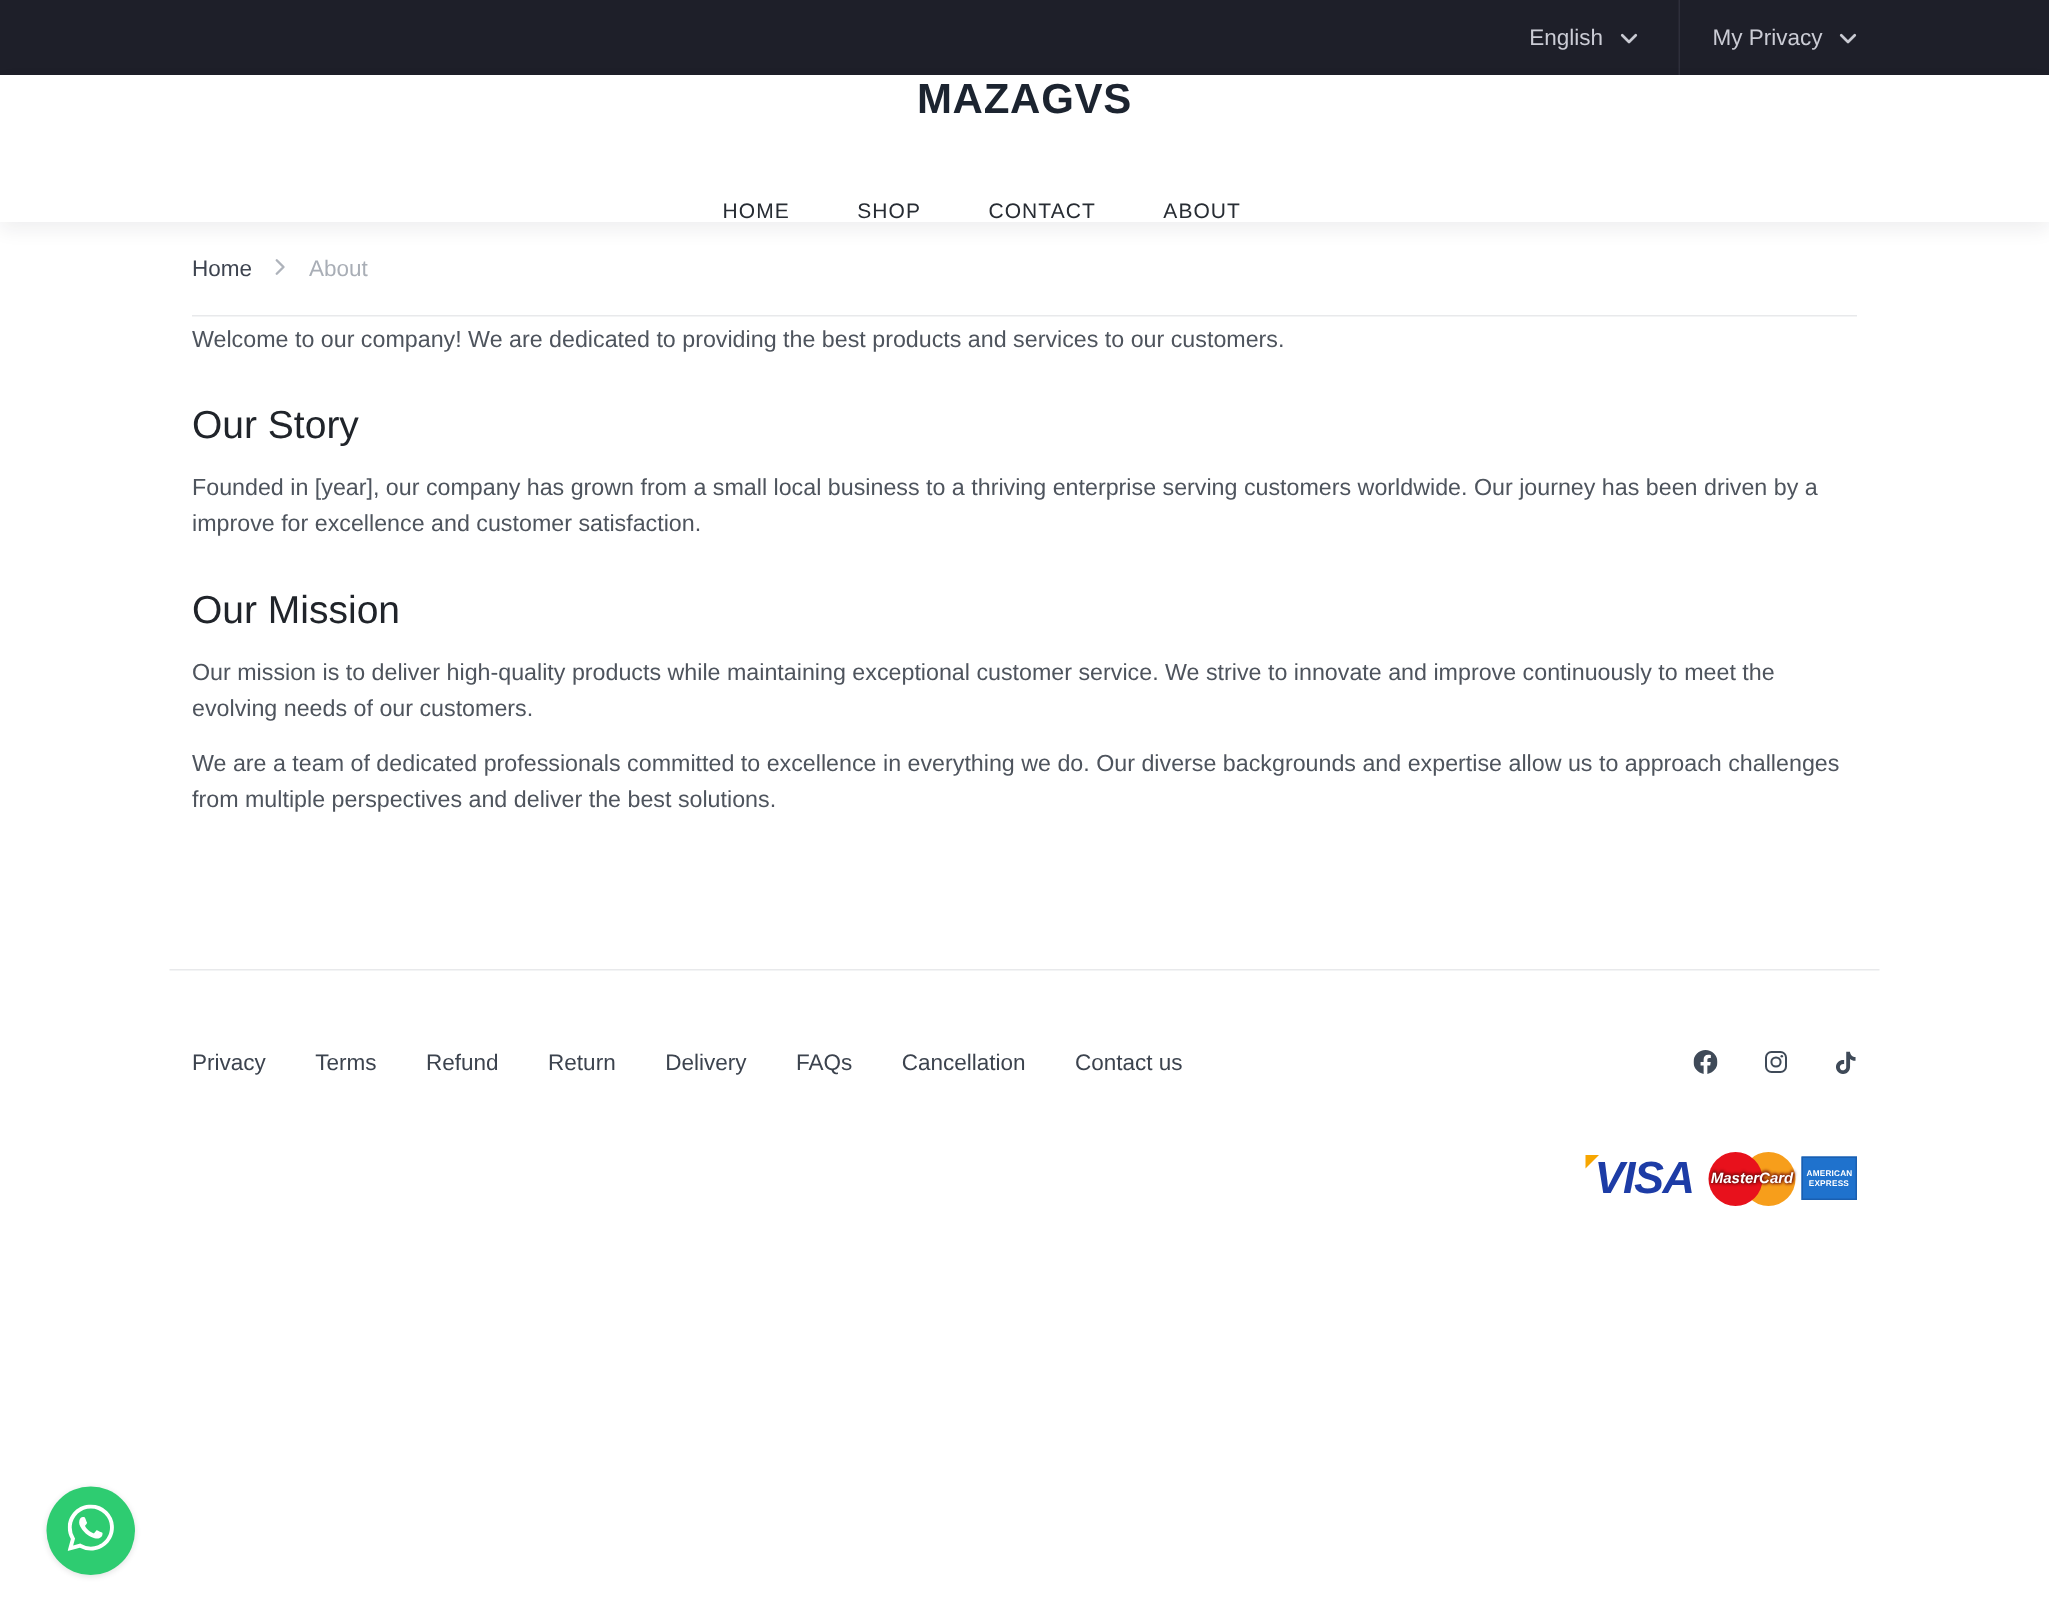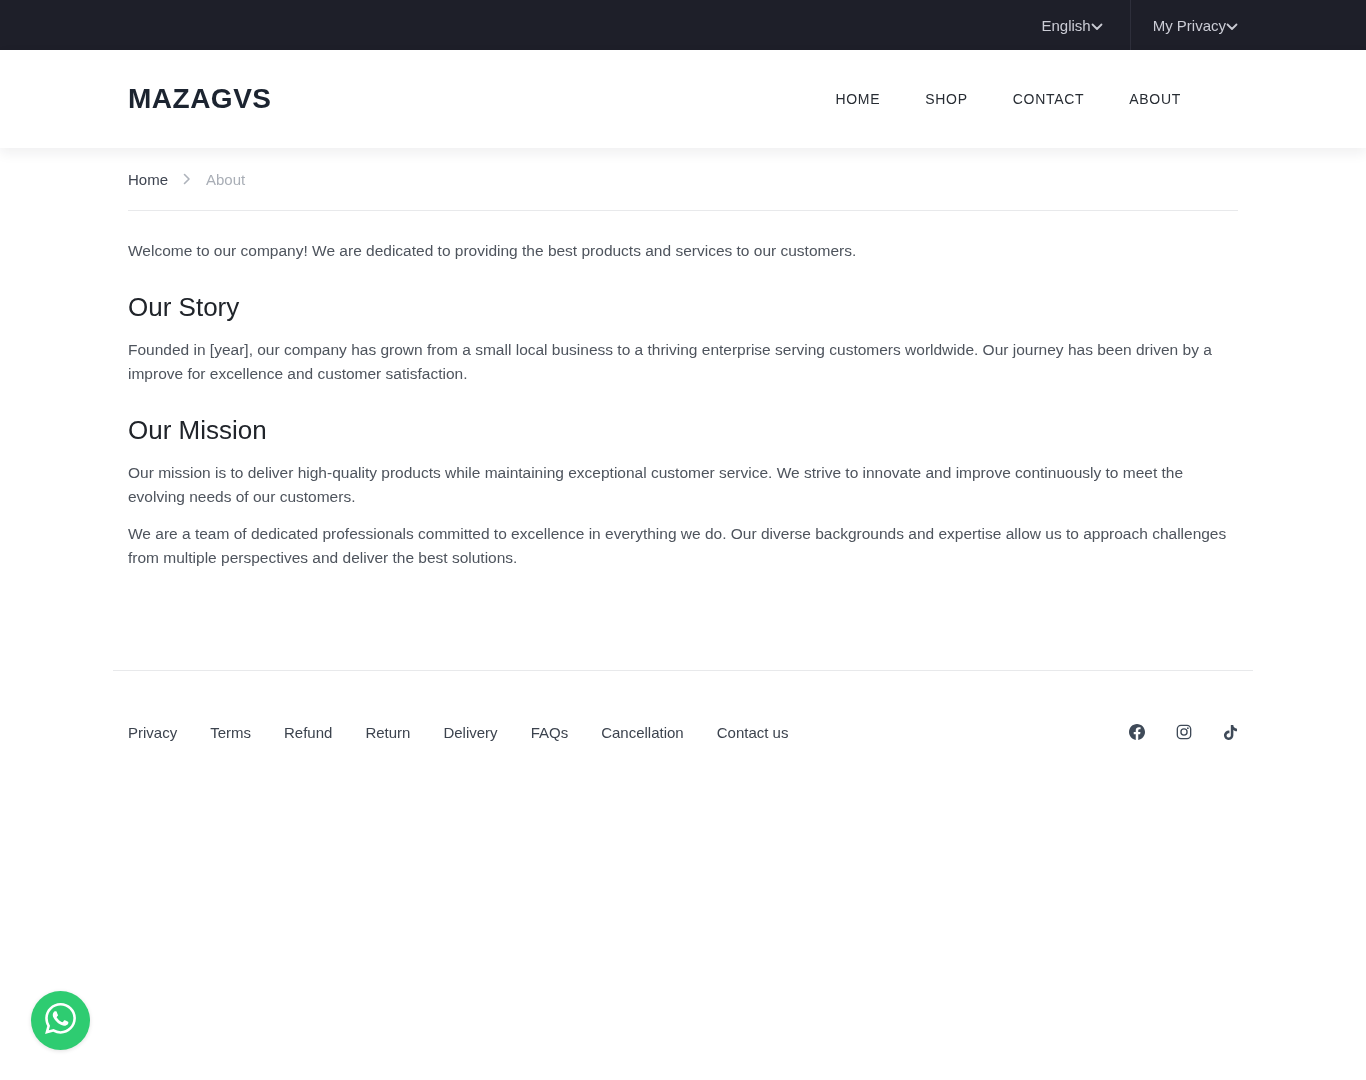"English" .top-select { gap: none -> 11px }
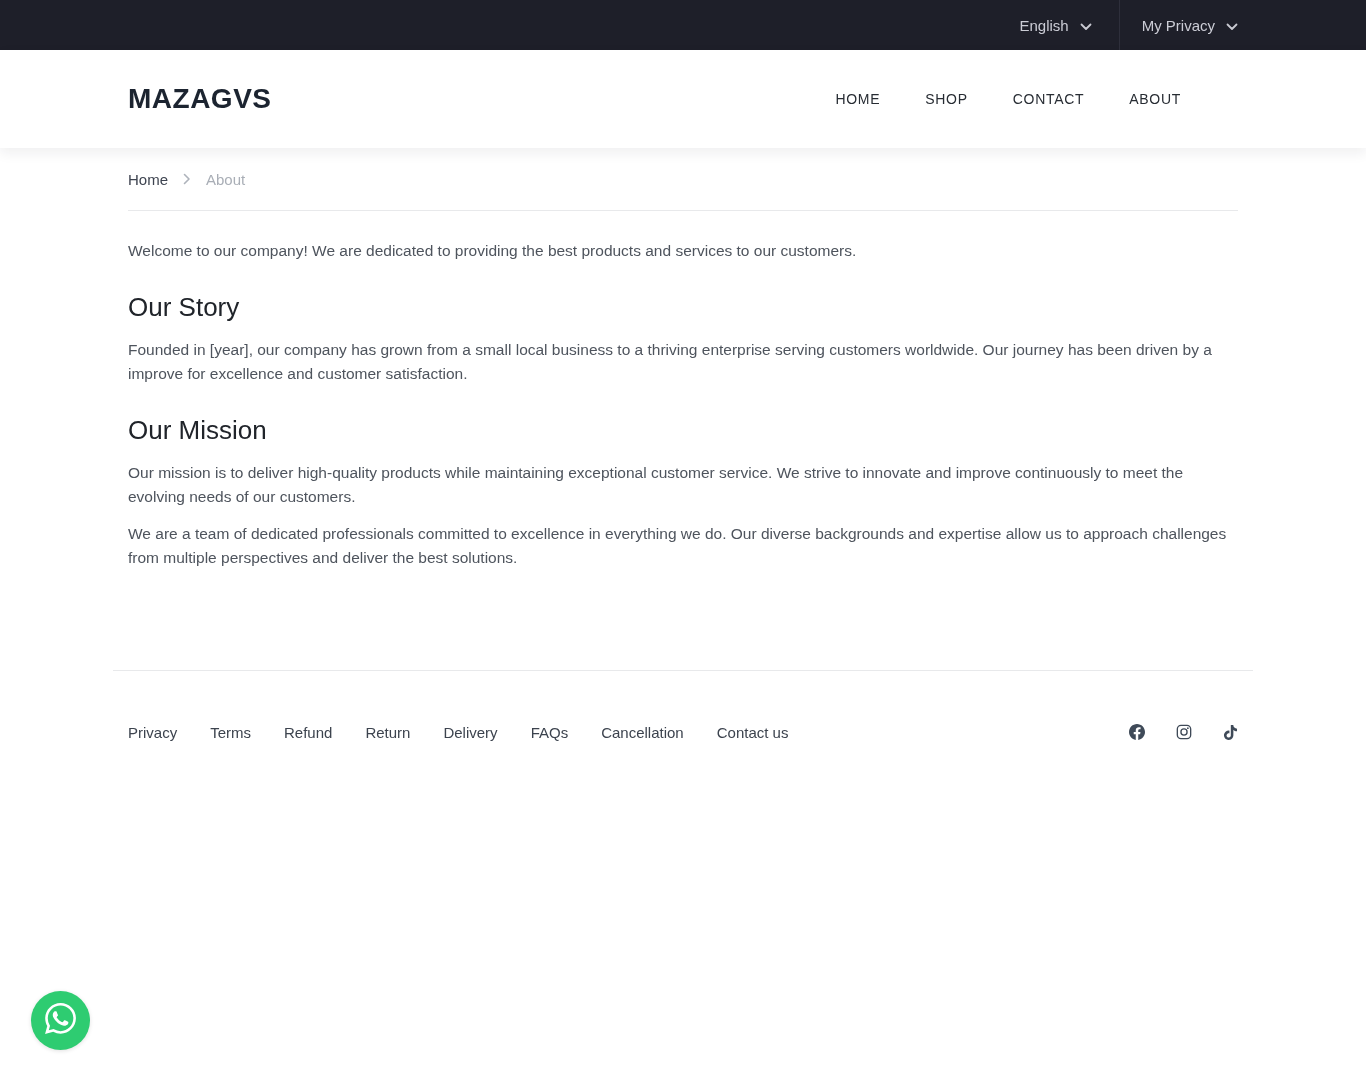"MAZAGVS" .header-inner { flex-direction: none -> column }
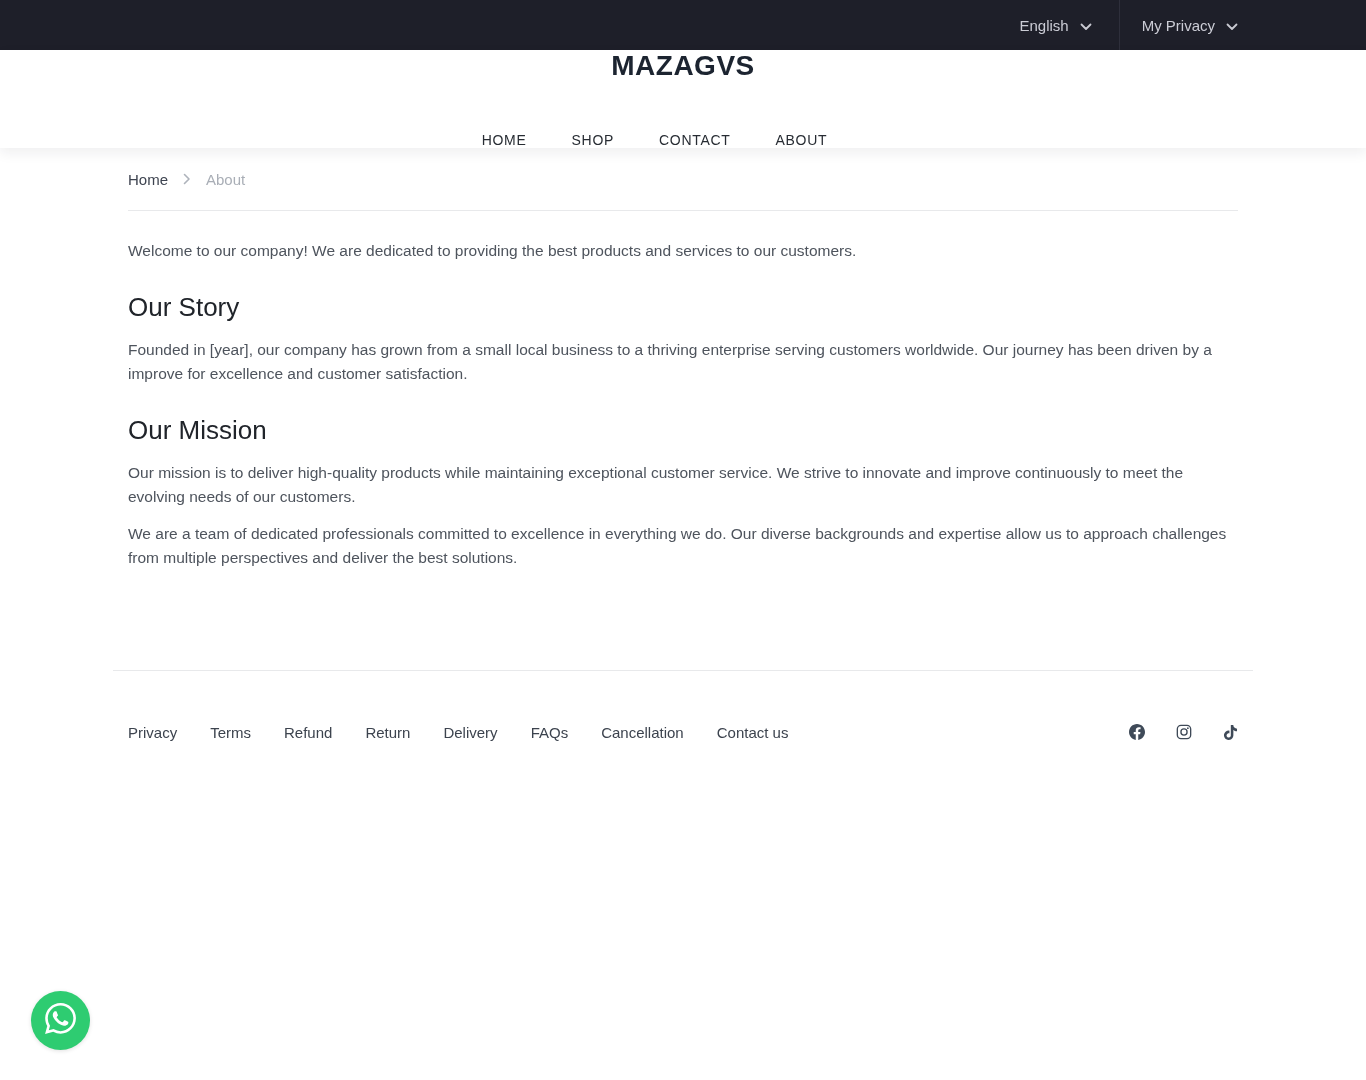"Welcome to our company! We" .intro { margin-top: 28px -> 4px }
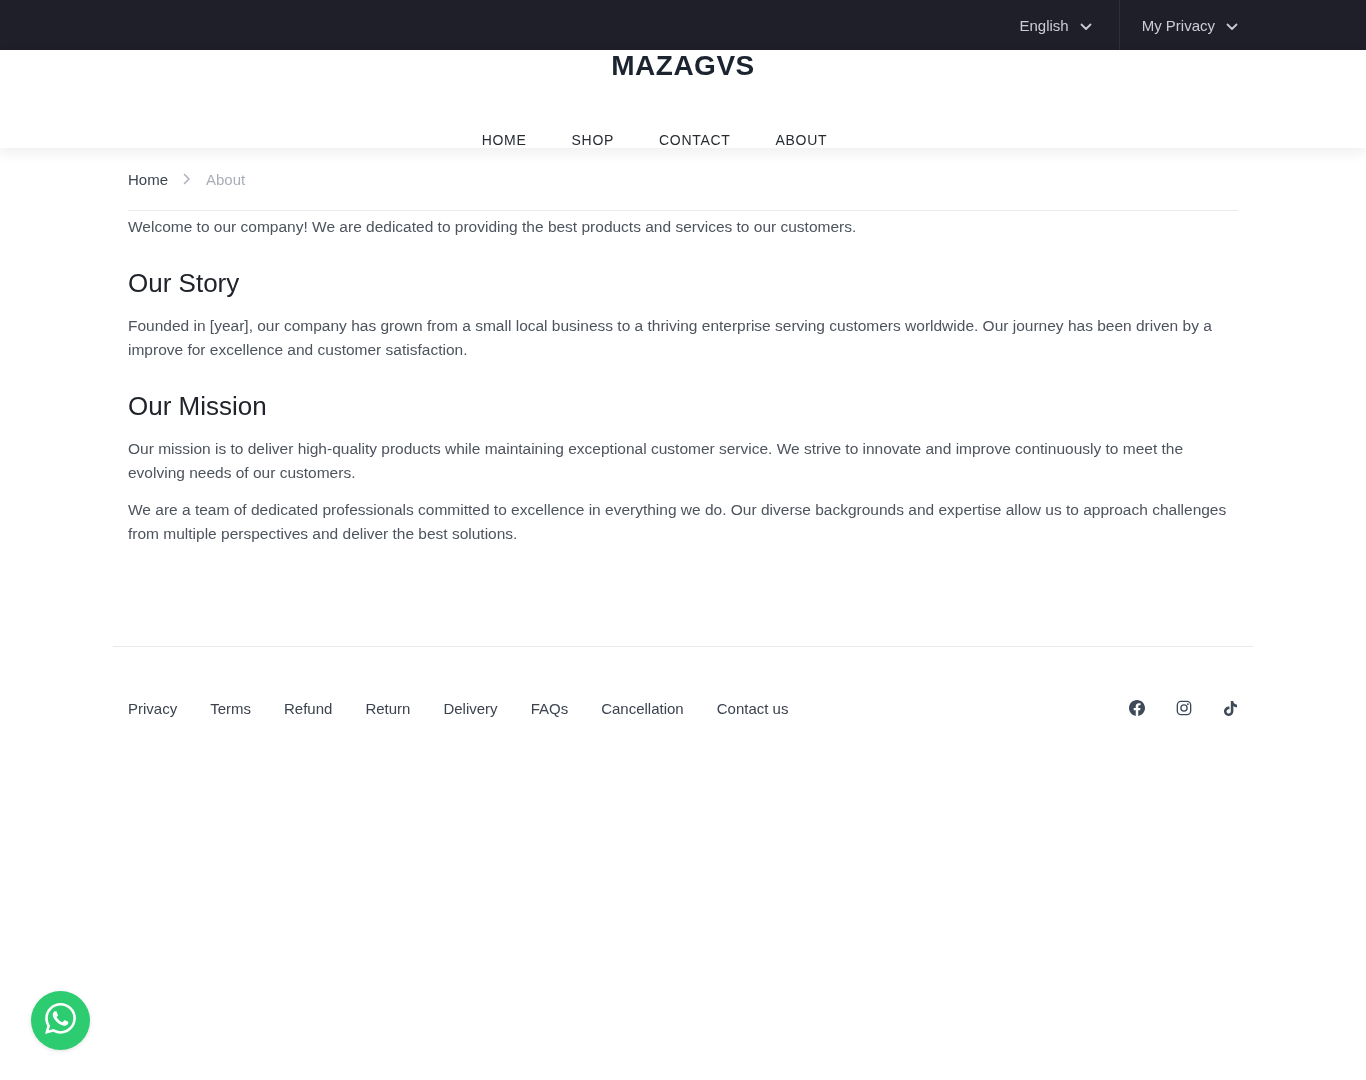"VISA" div.payments { html: none -> <div> <div> <span></span> <span>VISA</span> </div> <div> <span></span> <span></span> <span>MasterCard</span> </div> <div> <span>AMERICAN</span> <span>EXPRESS</span> </div> </div> }
